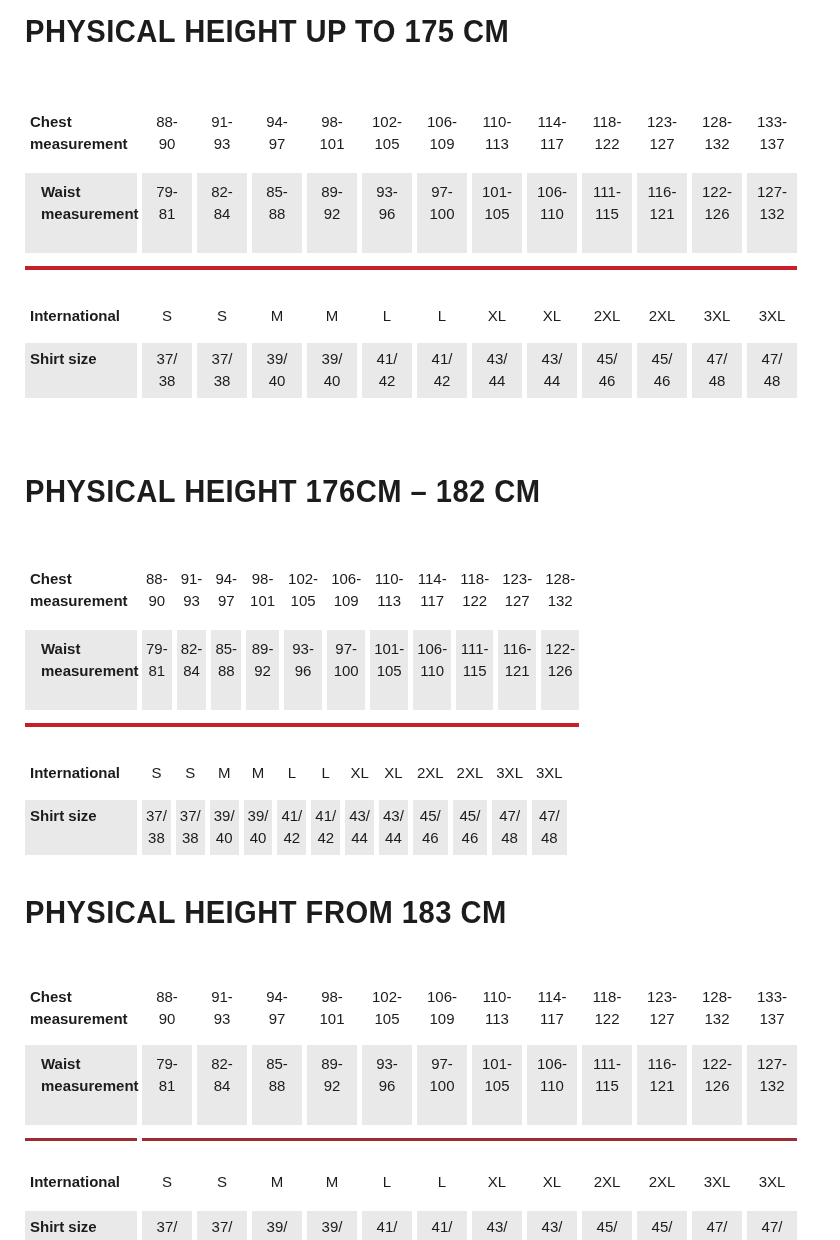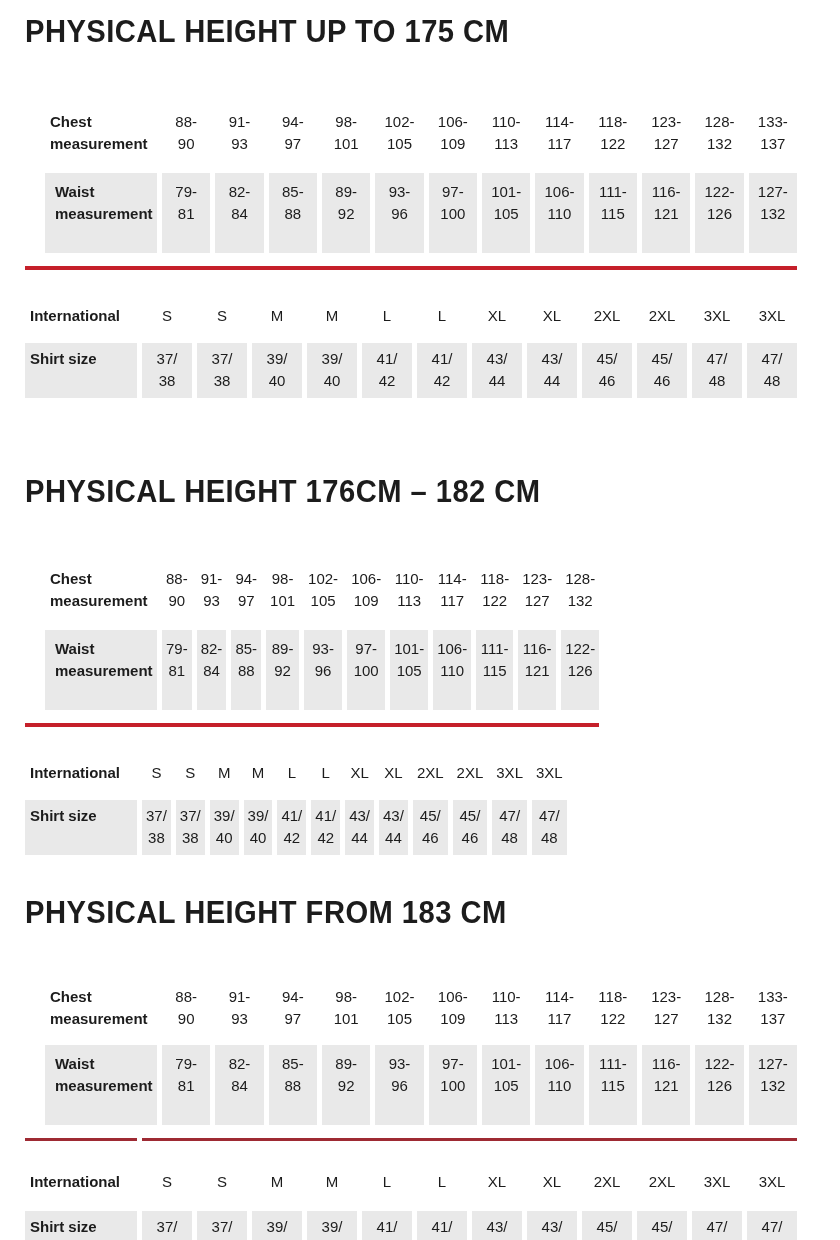"Chest measurement" .half-a { margin-left: 20px -> none }
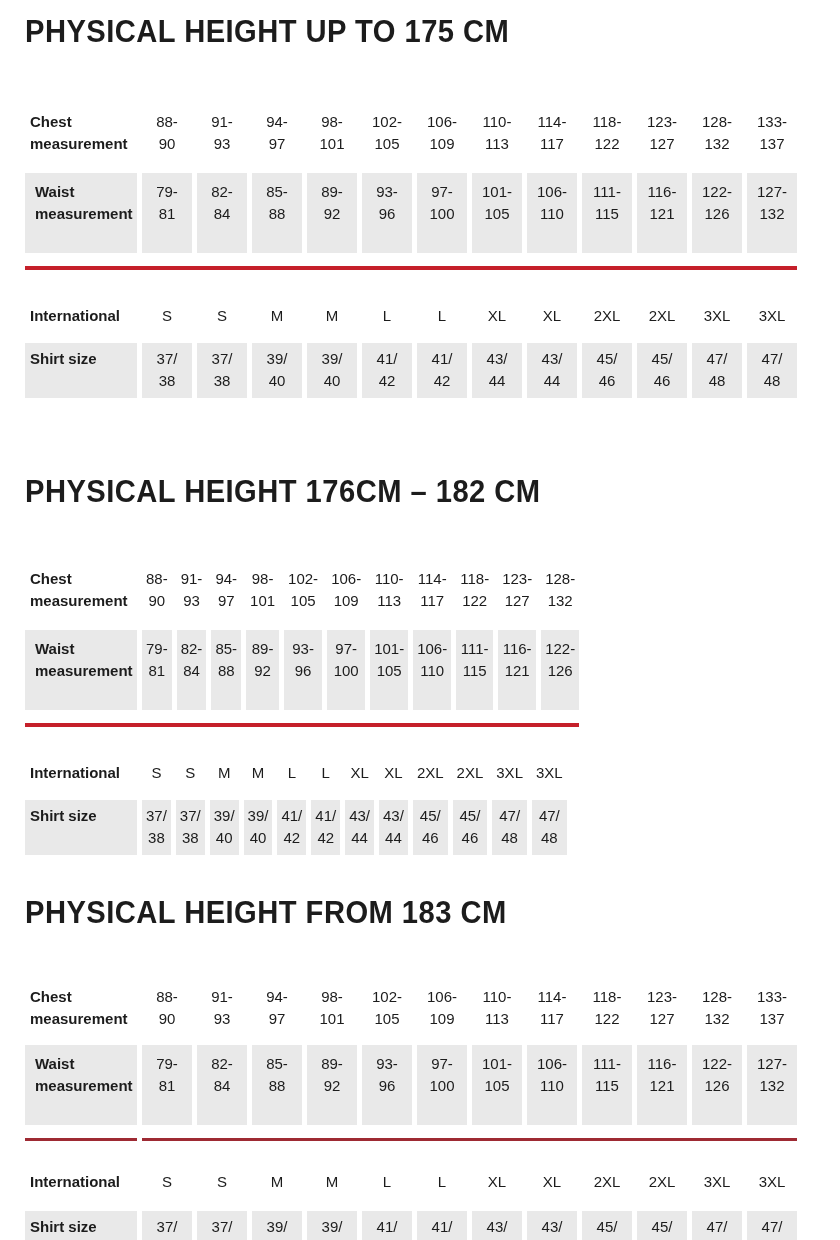"Waist measurement" .l-waist { padding: 8px 0 14px 10px -> 8px 0 14px 16px }
